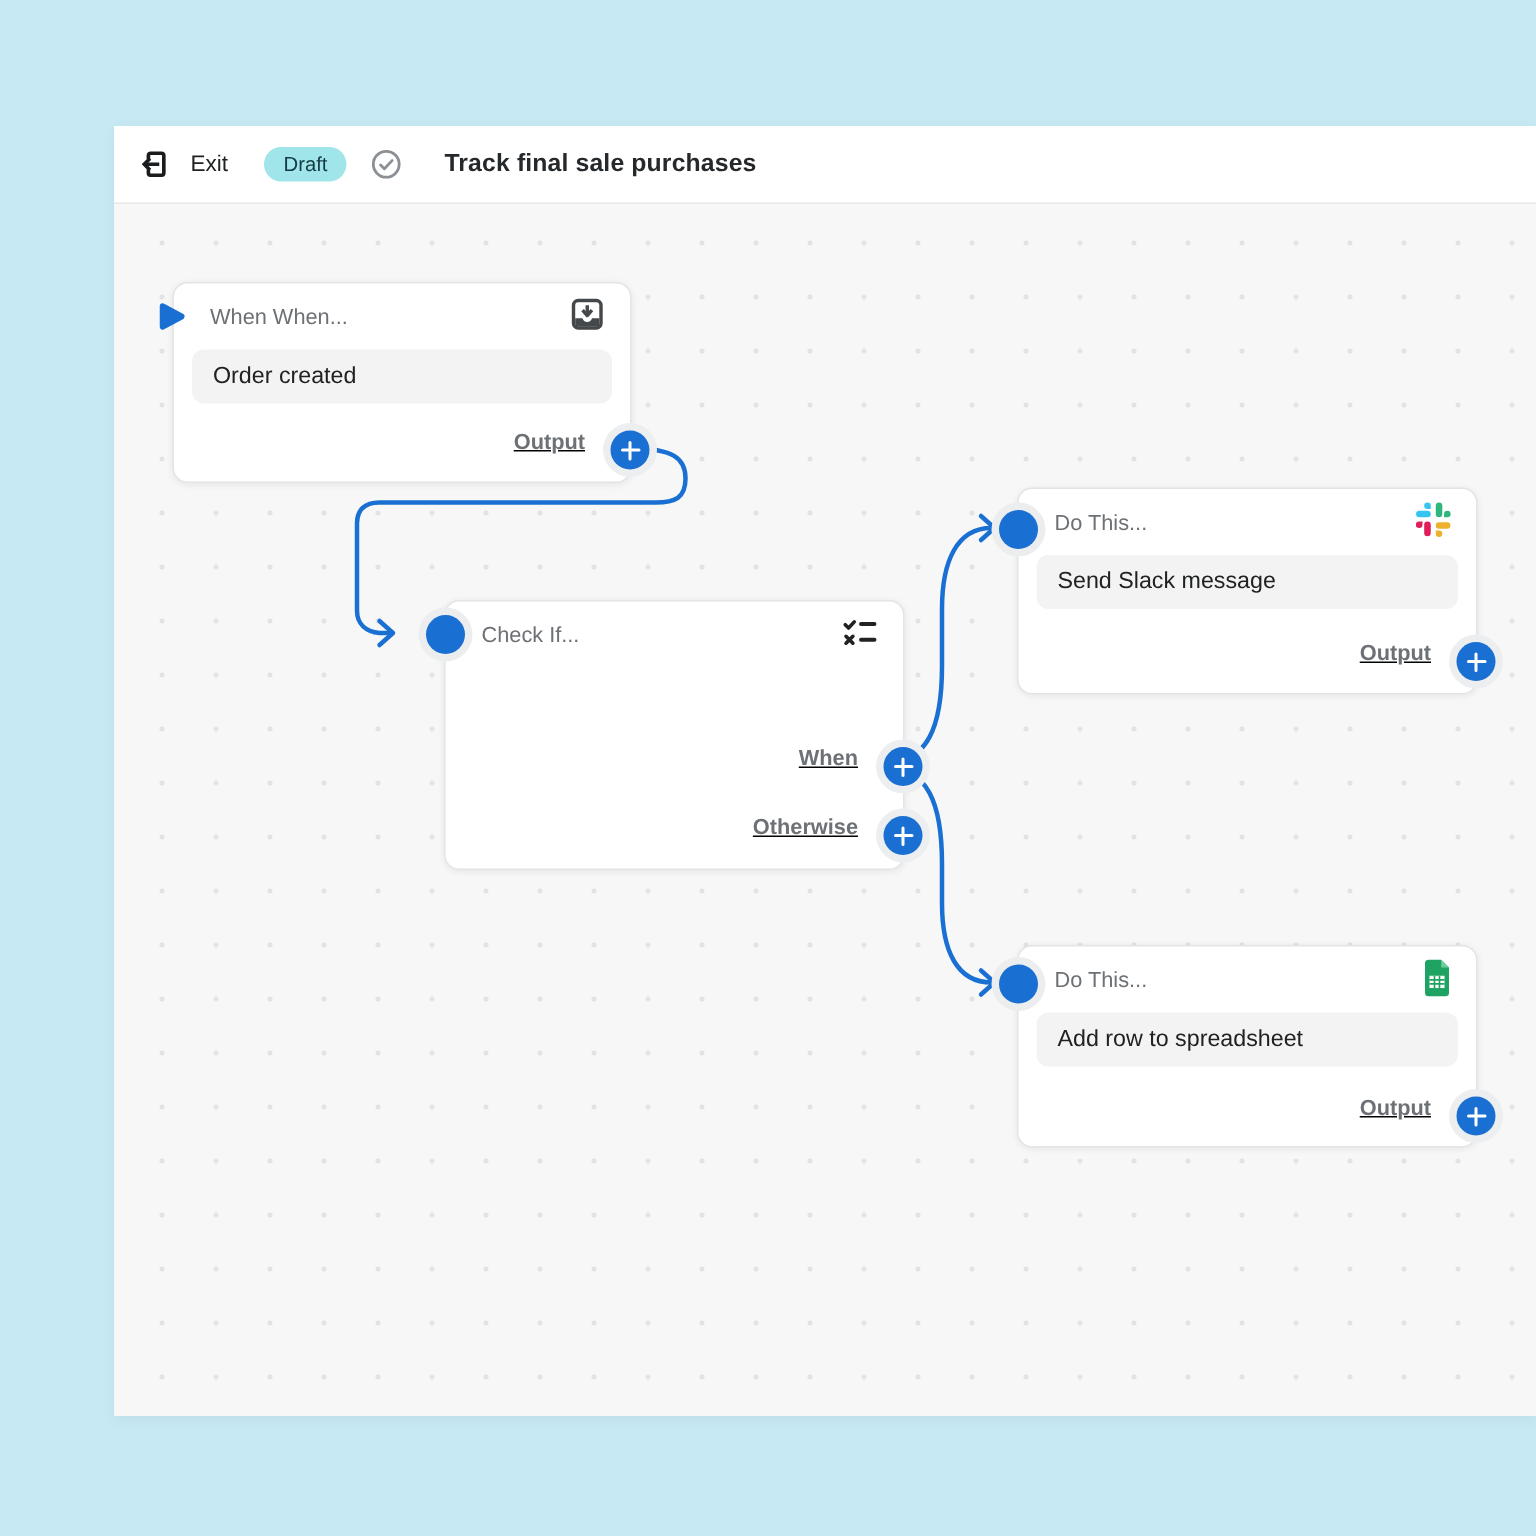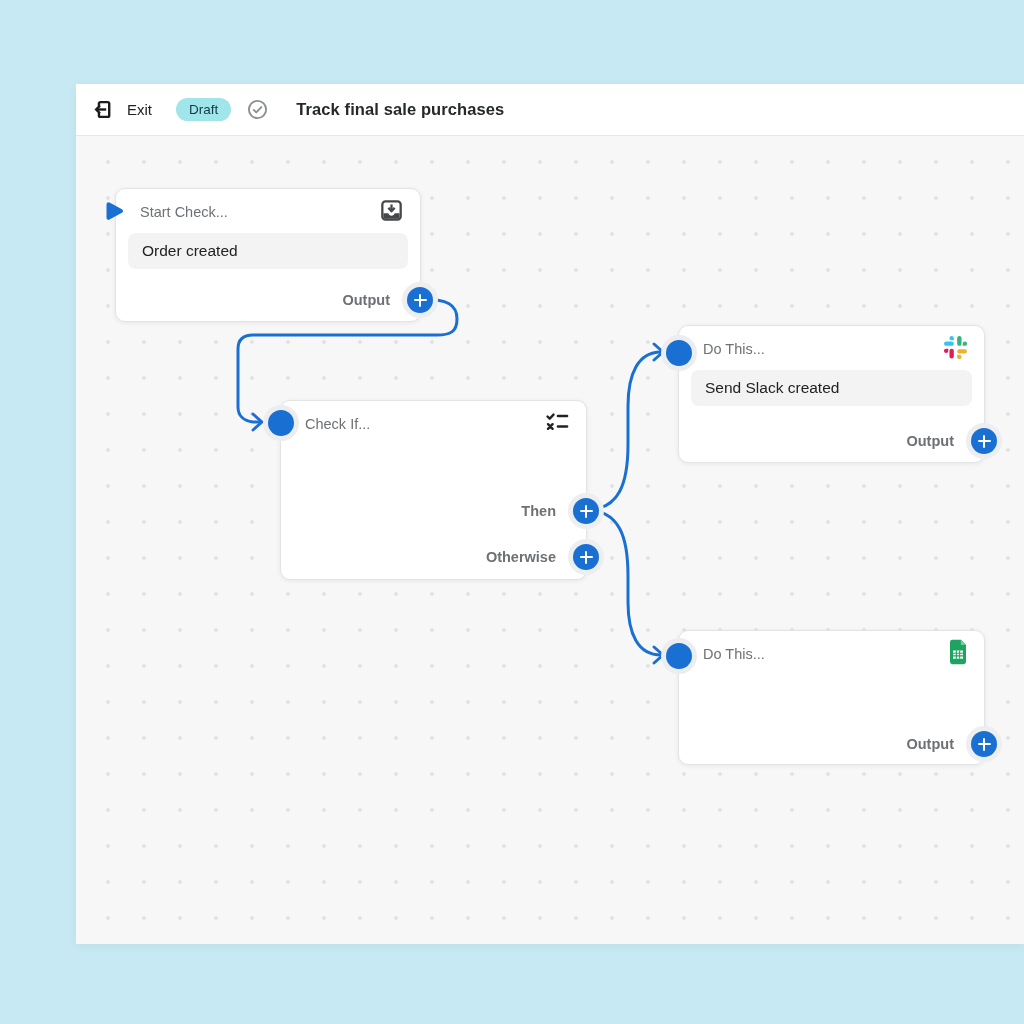"Start Check..." span.card-header-label { text: Start Check -> When When }
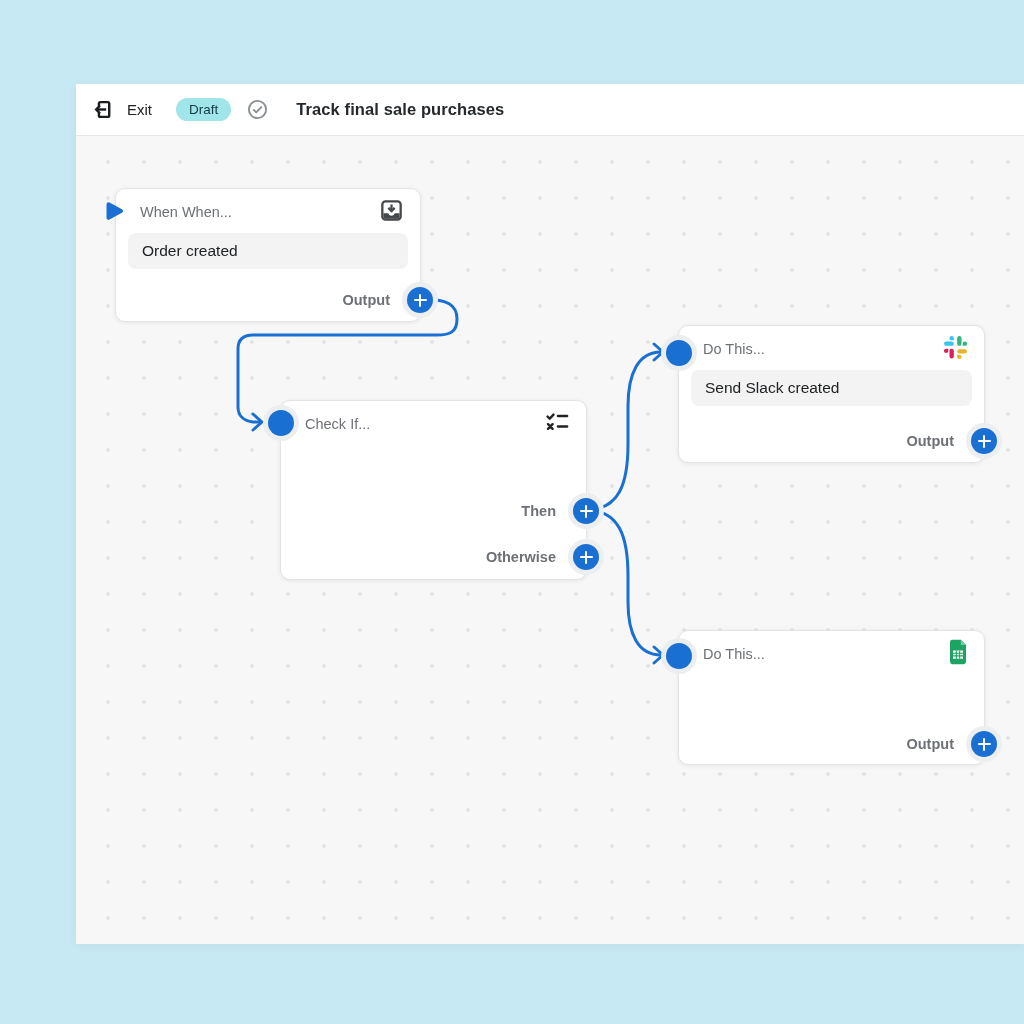"Output" .port-row { align-items: center -> flex-start; text-decoration: none -> underline }
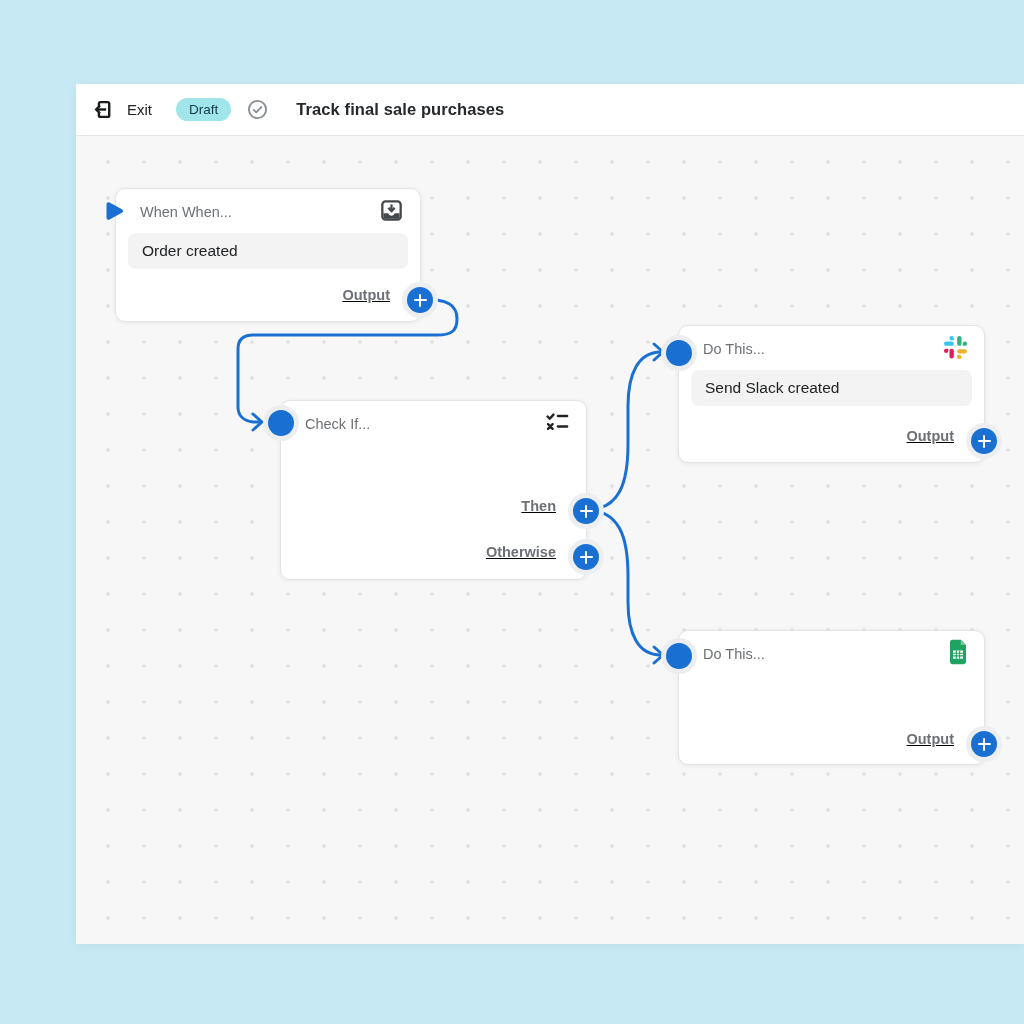"Send Slack created" span.value-bold { text: created -> message }
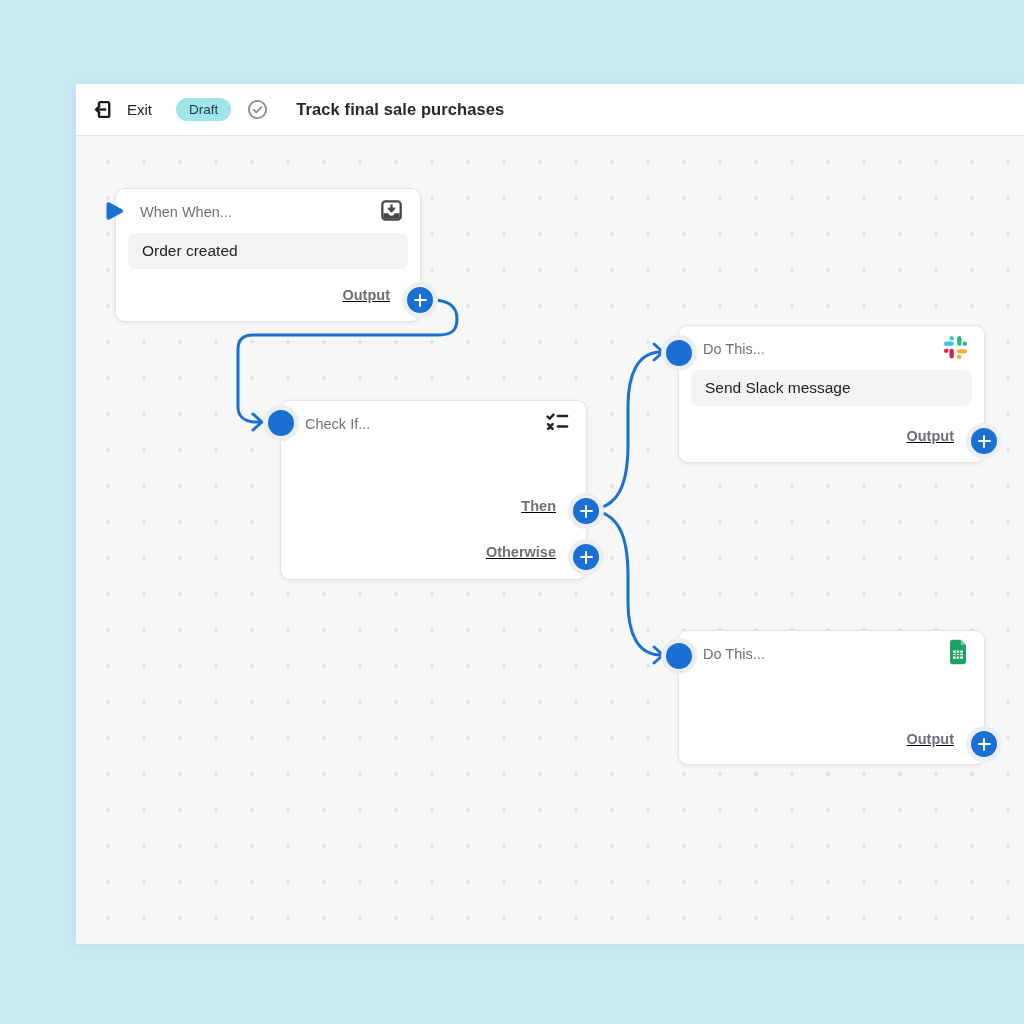"Check If..." #node-condition { left: 204px -> 220px }
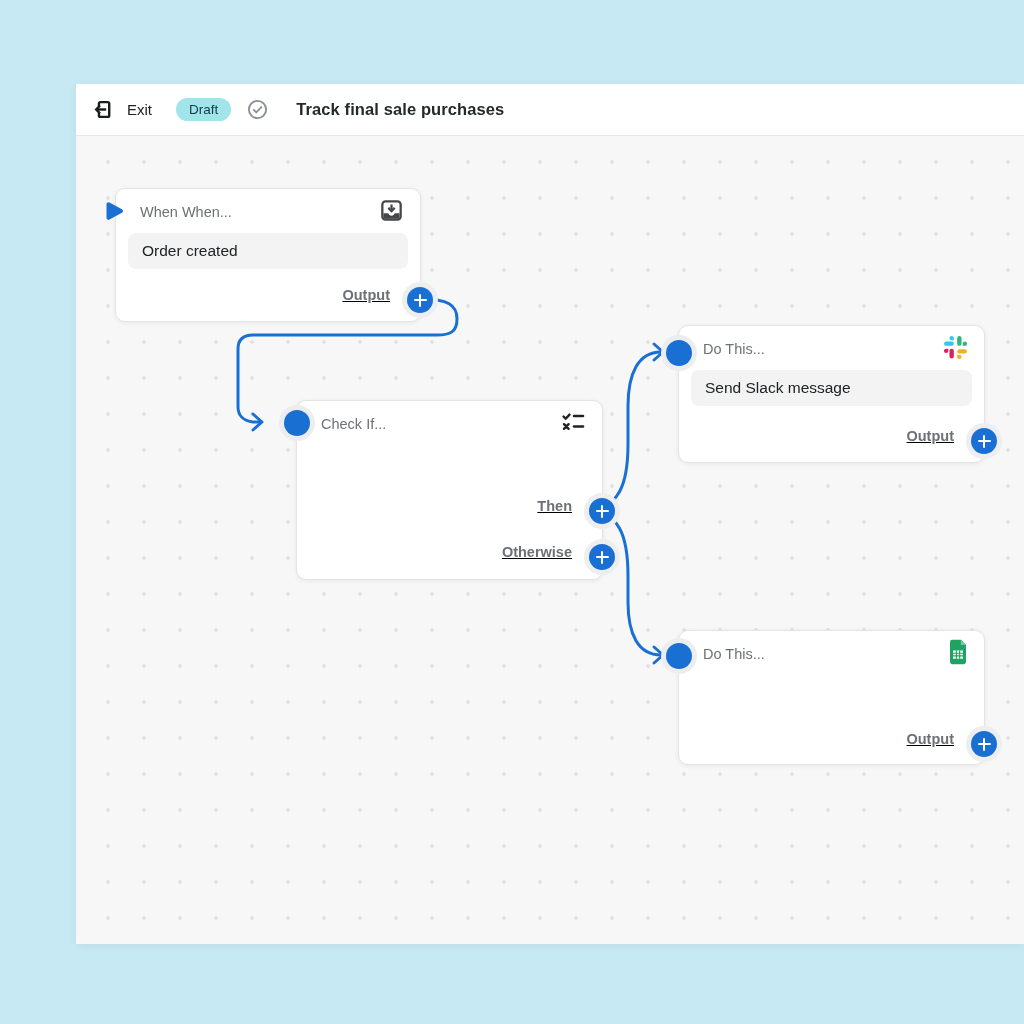"Then" span.port-row-label { text: Then -> When }
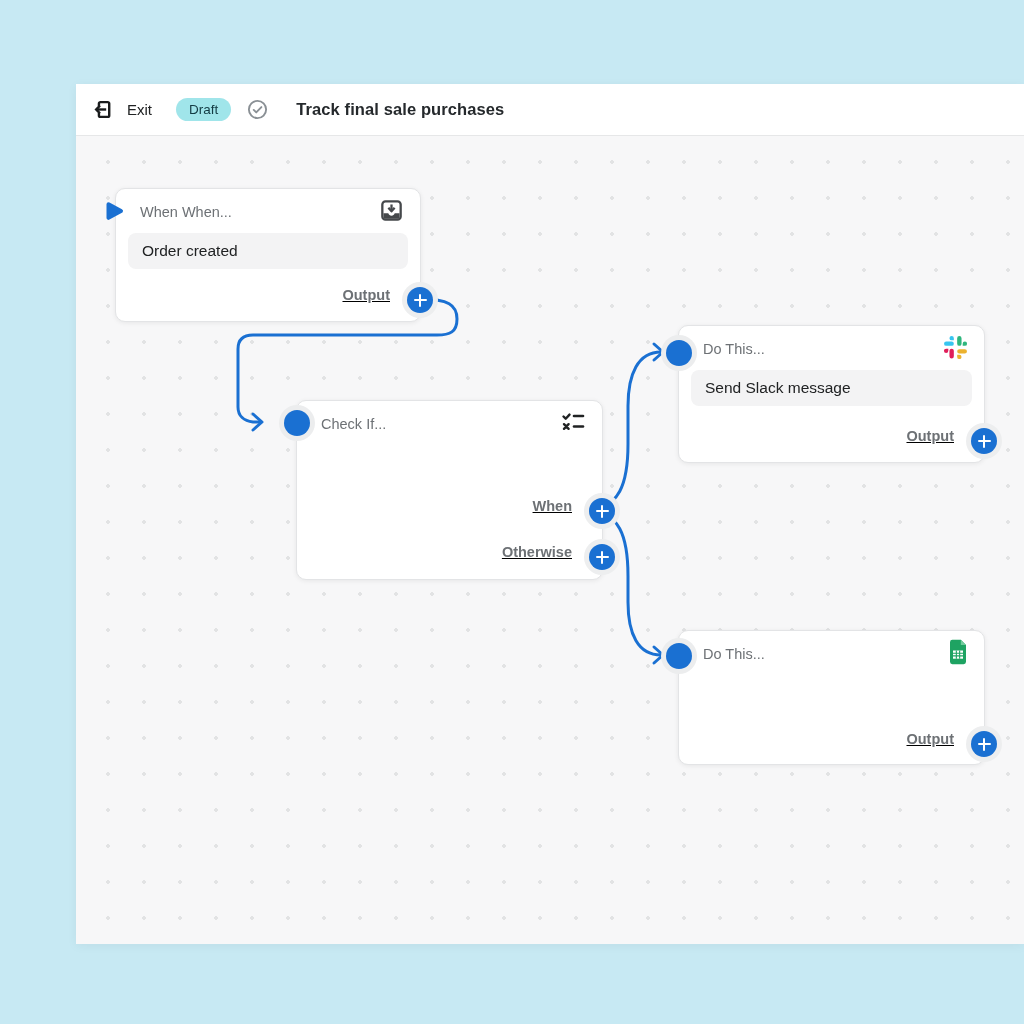"Add row to spreadsheet" div.value-box { html: none -> <div> <span>Add row to spreadsheet</span> </div> }
